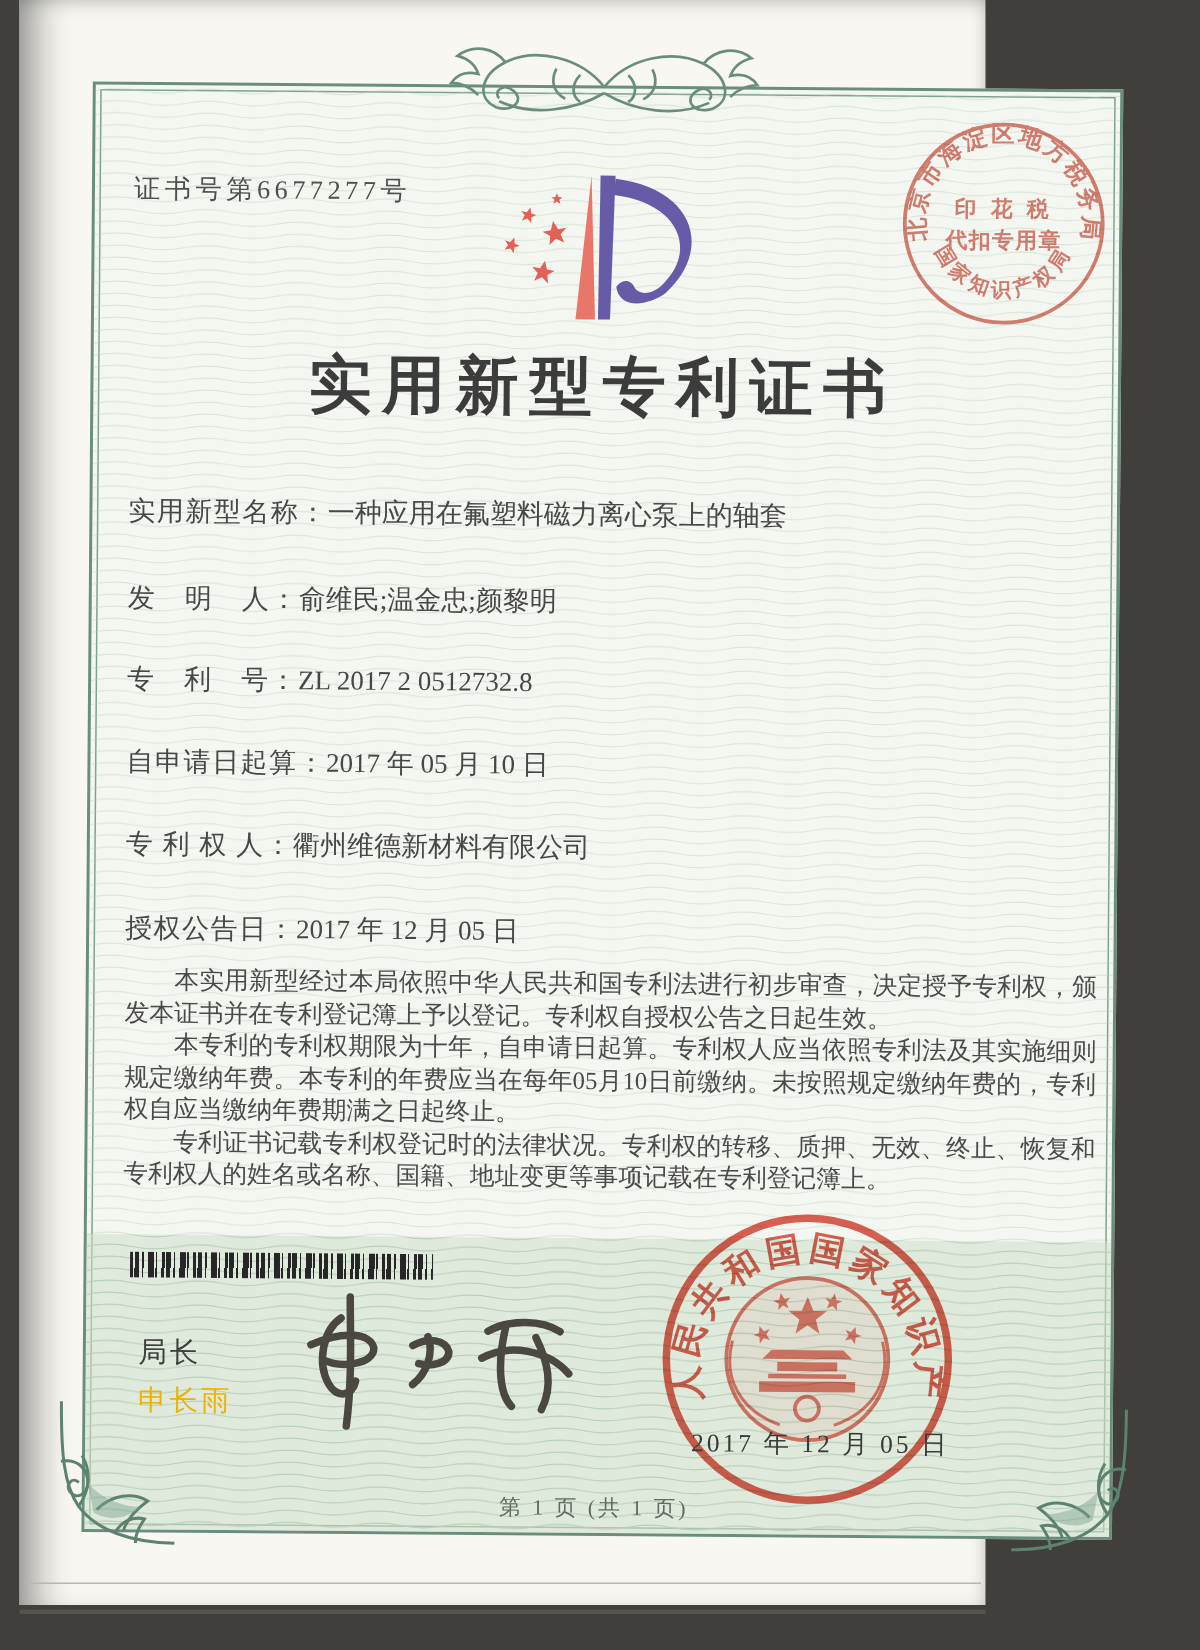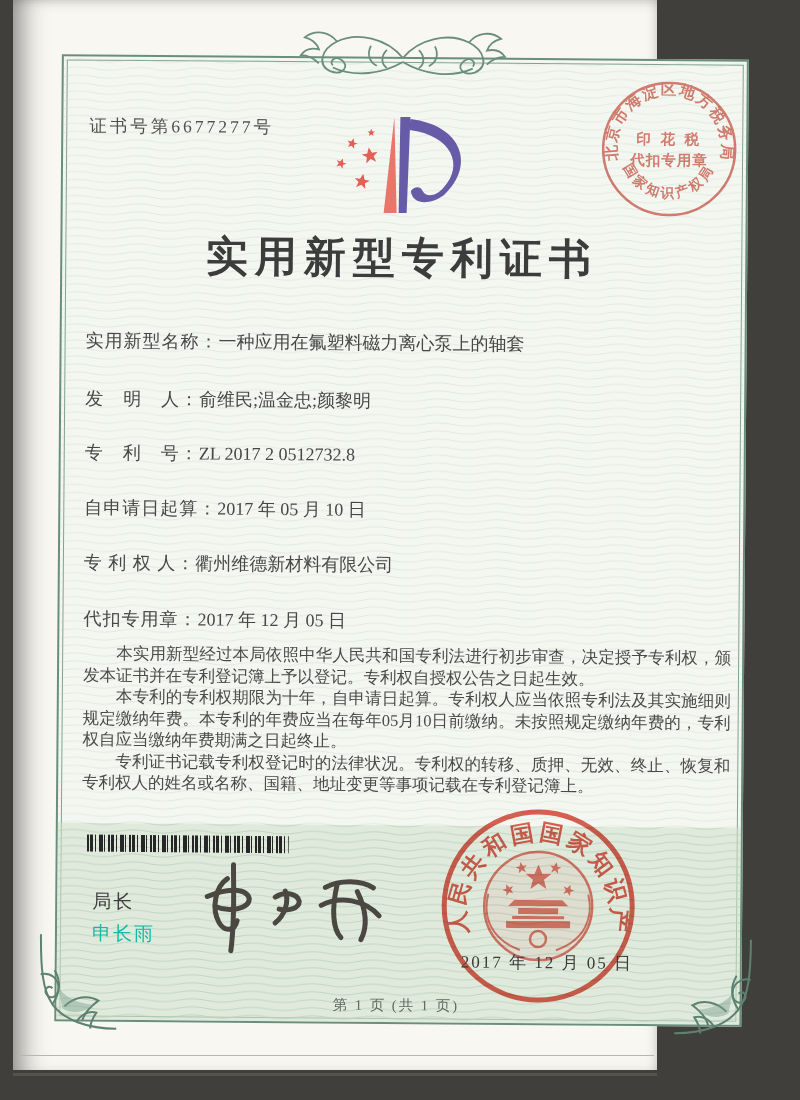"代扣专用章：" span.lab { text: 代扣专用章 -> 授权公告日 }
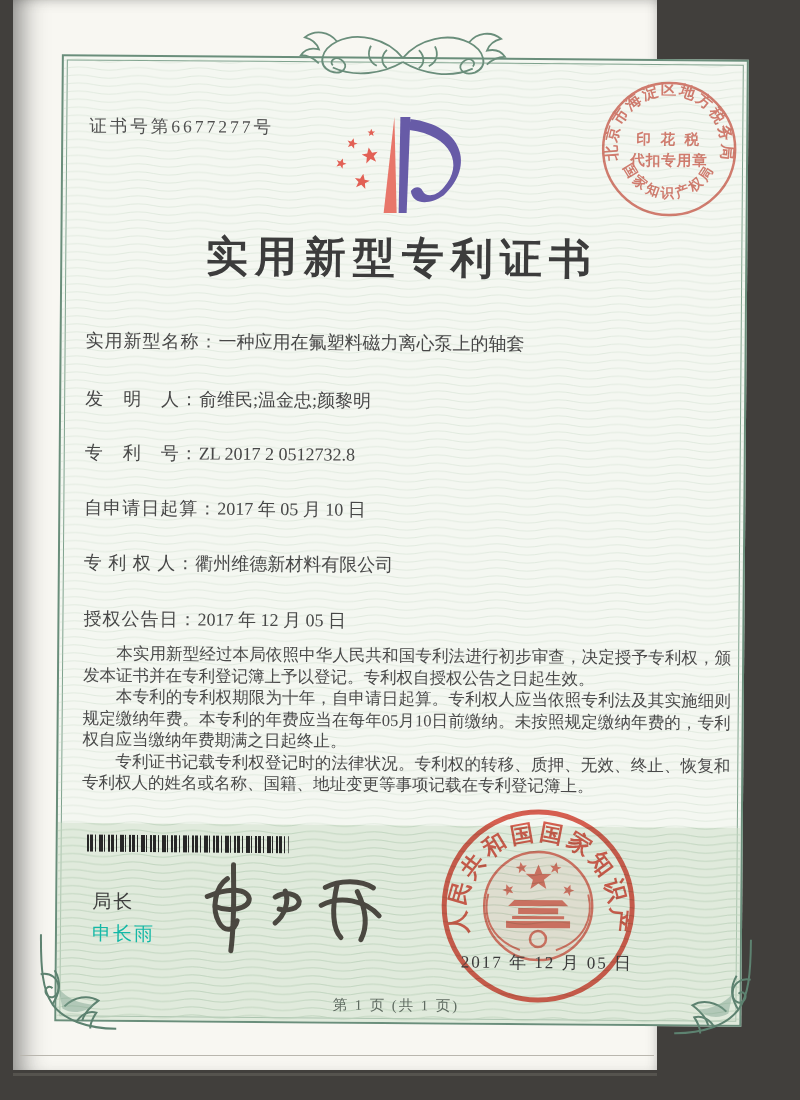"申长雨" .signer-name { color: #14b8a6 -> #eab308 }
